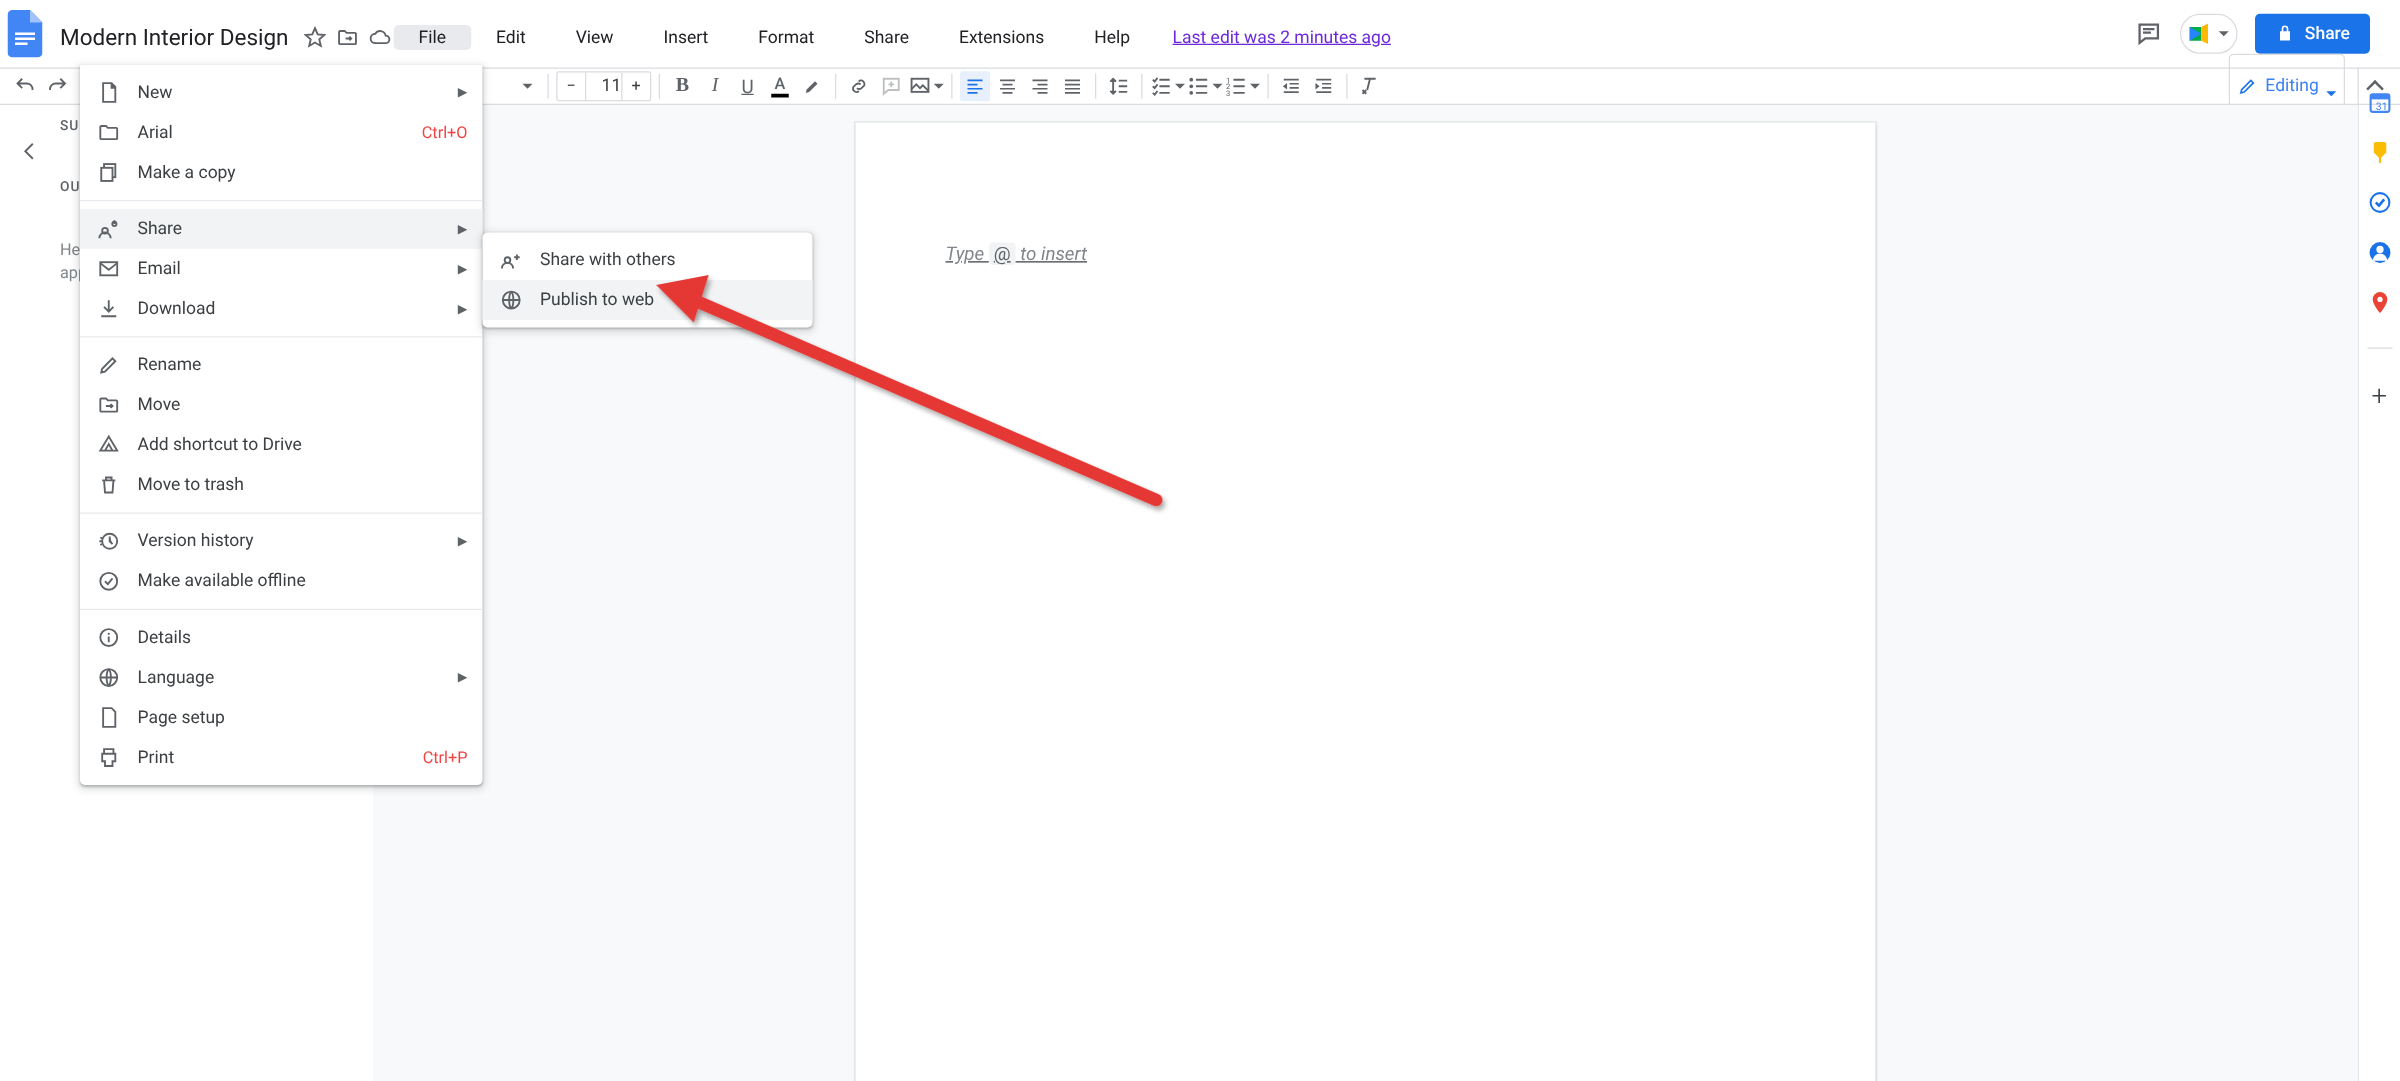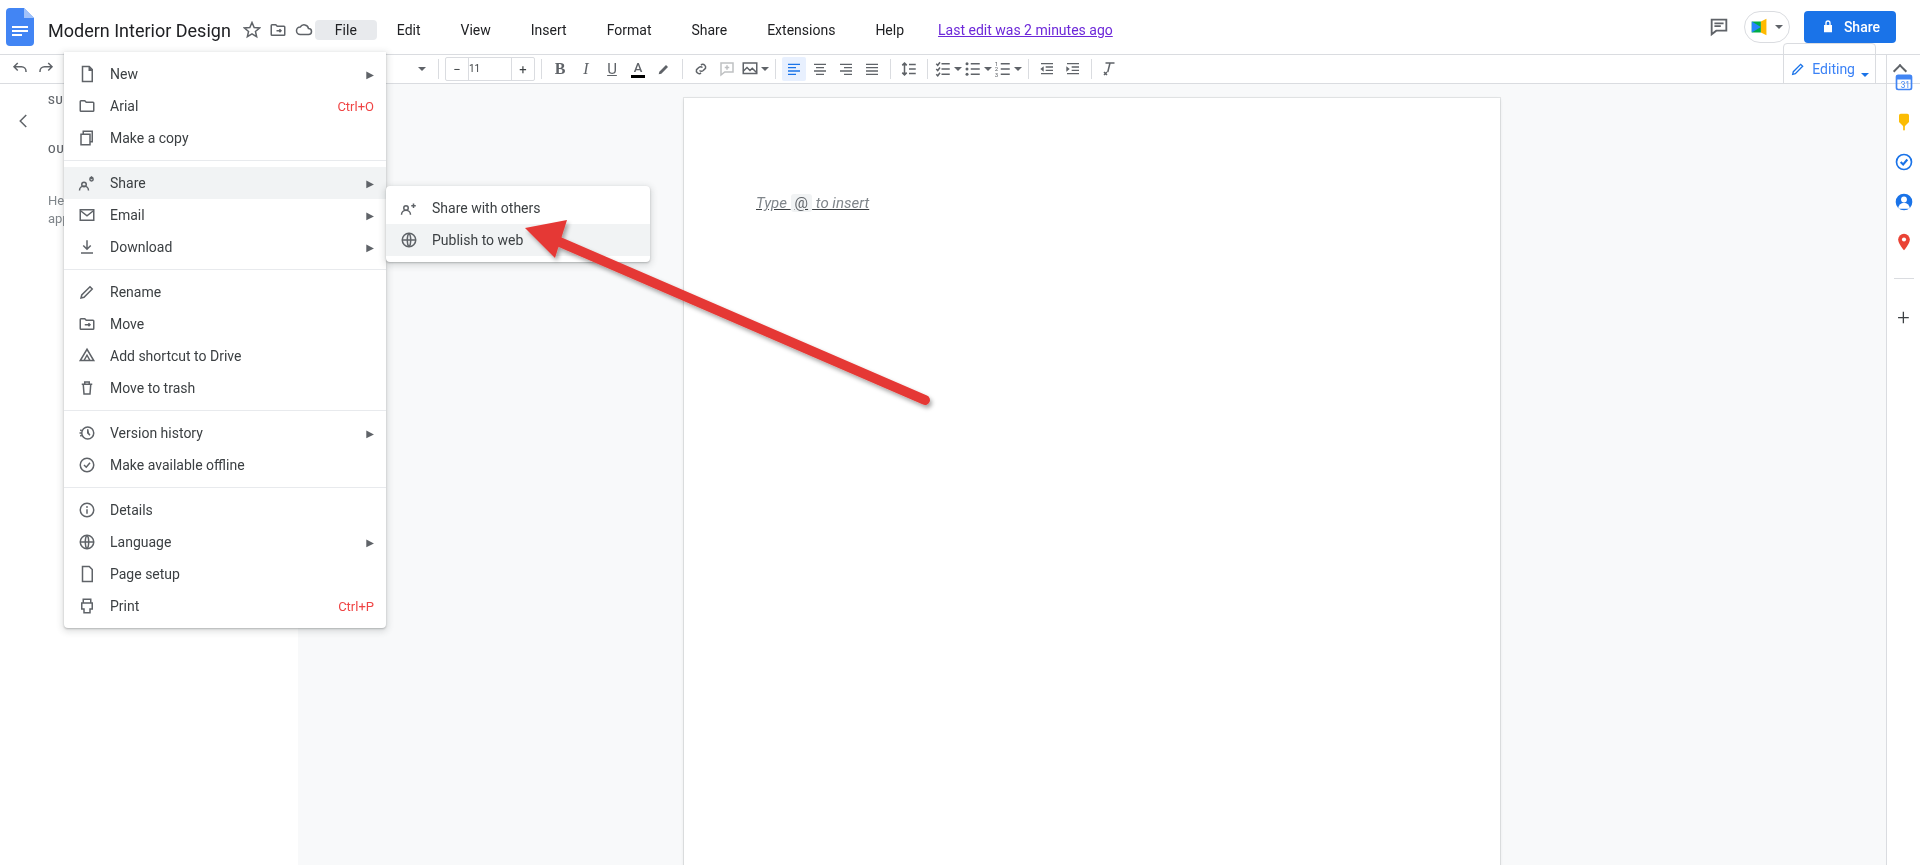"11" .fs-val { font-size: 10px -> 14px; text-align: left -> right; width: 44px -> 30px }
